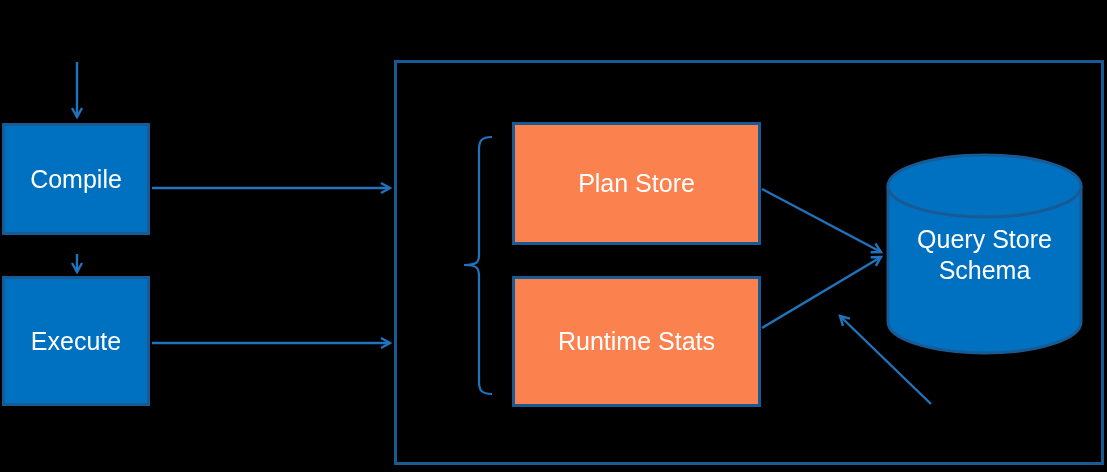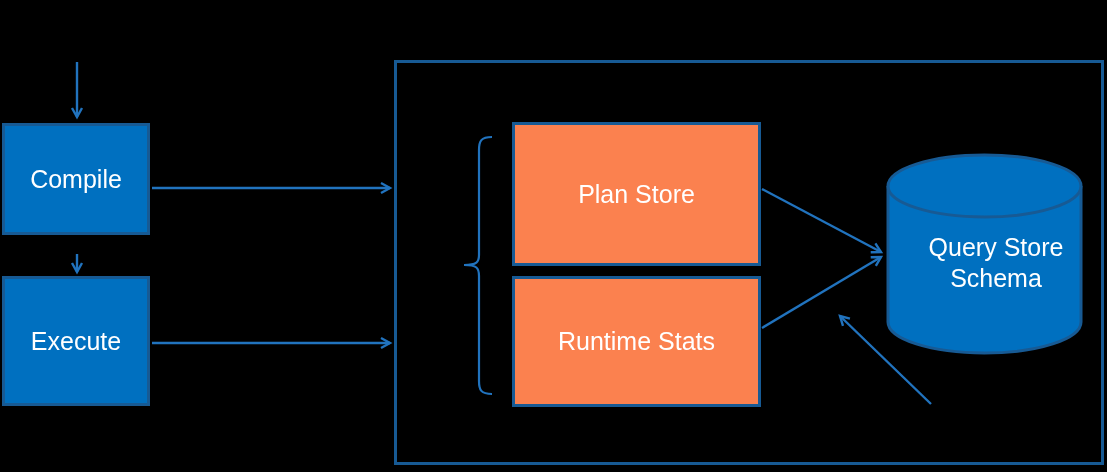"Plan Store" div.node { height: 144px -> 123px }
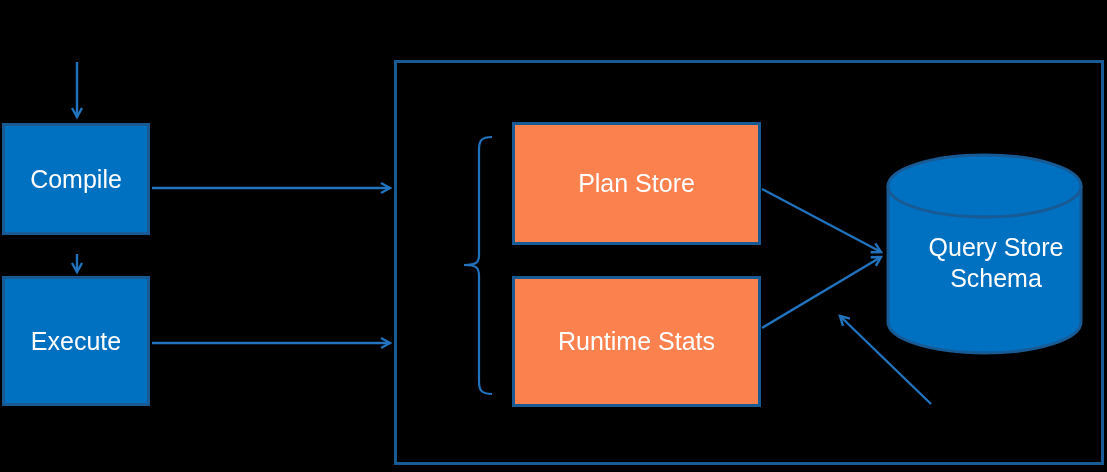"Query Store Schema" .cyl-label { margin-top: 8px -> none; width: 216px -> 193px }
